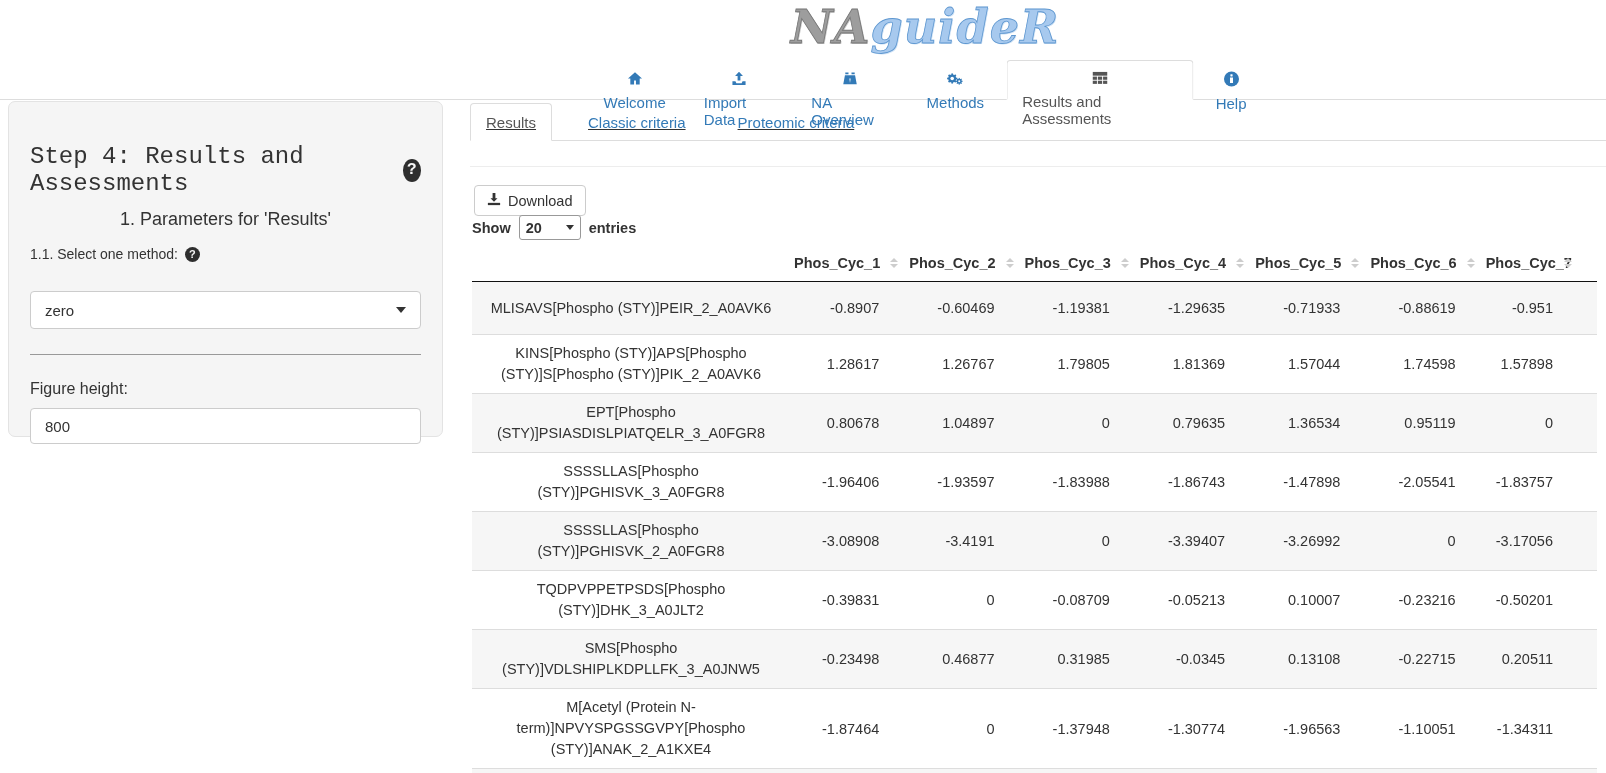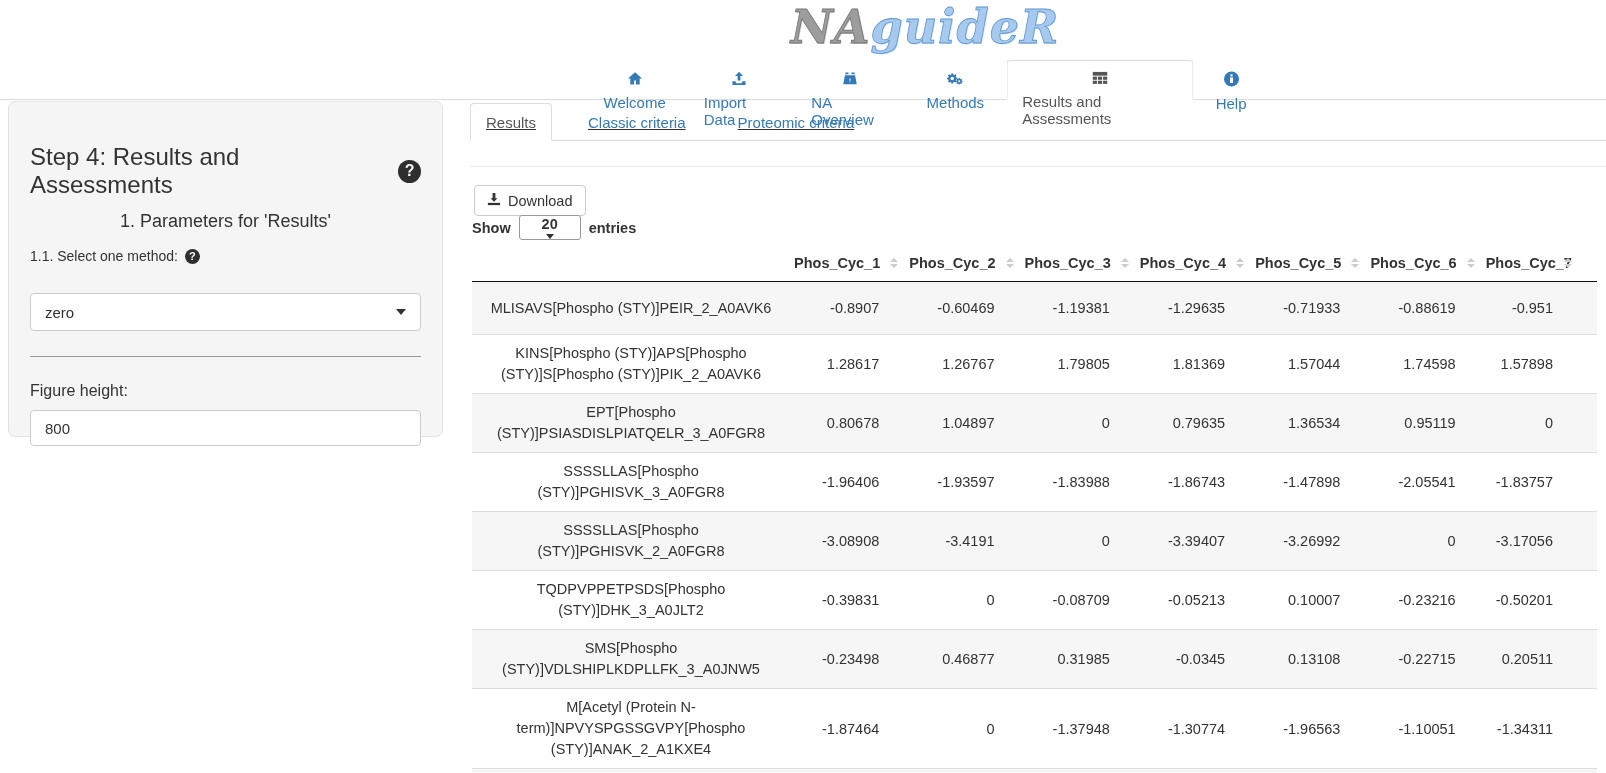"Step 4: Results and Assessments" .sb-title { font-family: none -> Liberation Mono, monospace }
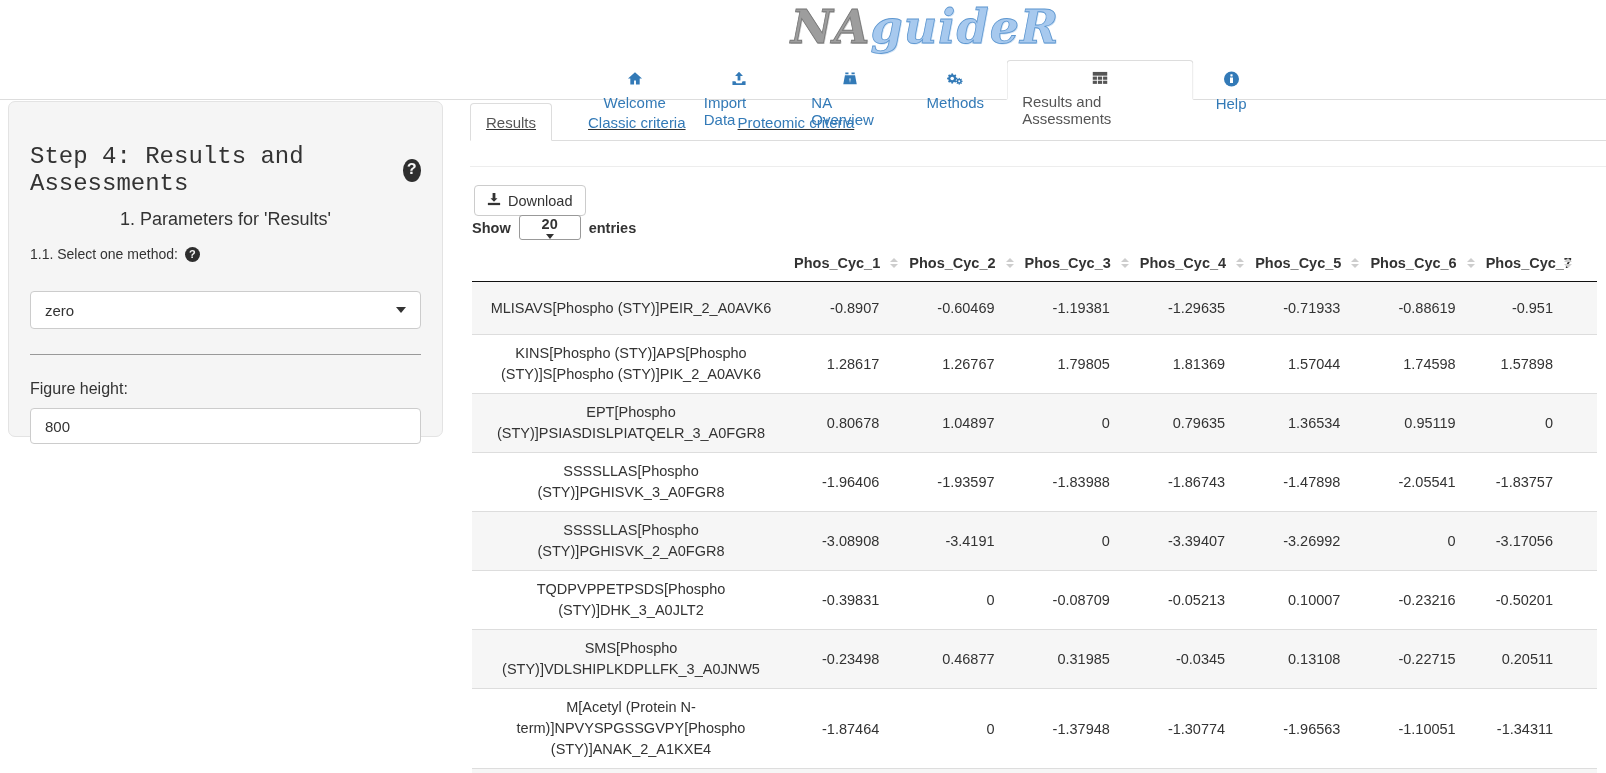"20" .length-select { flex-direction: column -> none }
